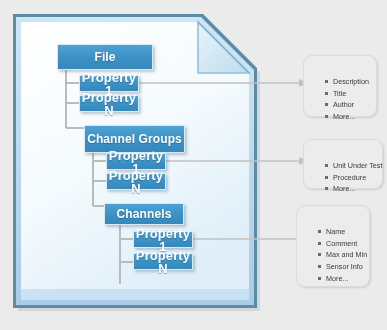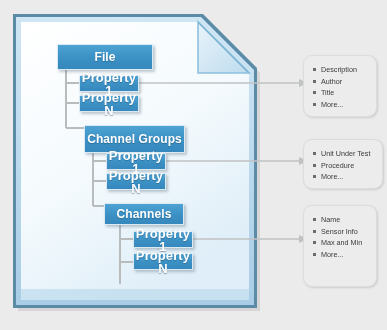"Description" .callout ul { margin: 0 -> 12px }
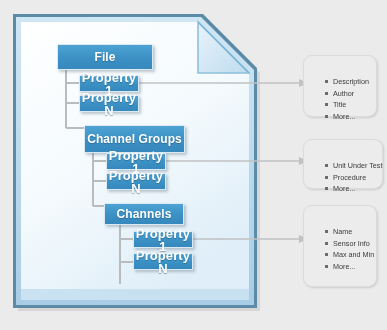"Author" li { order: before "Title" -> after "Title" }
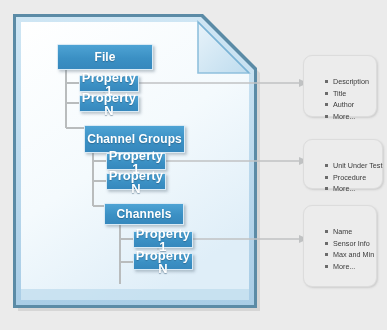"Name" div.callout { left: 303px -> 296px }
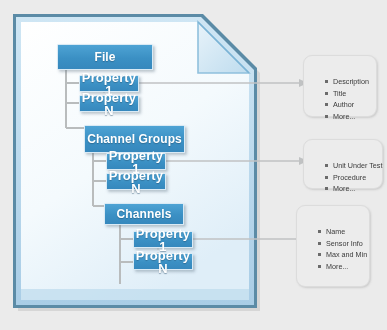"Comment" li { html: none -> <li>Comment</li> }
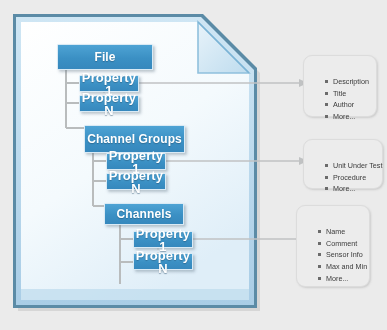"Sensor Info" li { order: before "Max and Min" -> after "Max and Min" }
